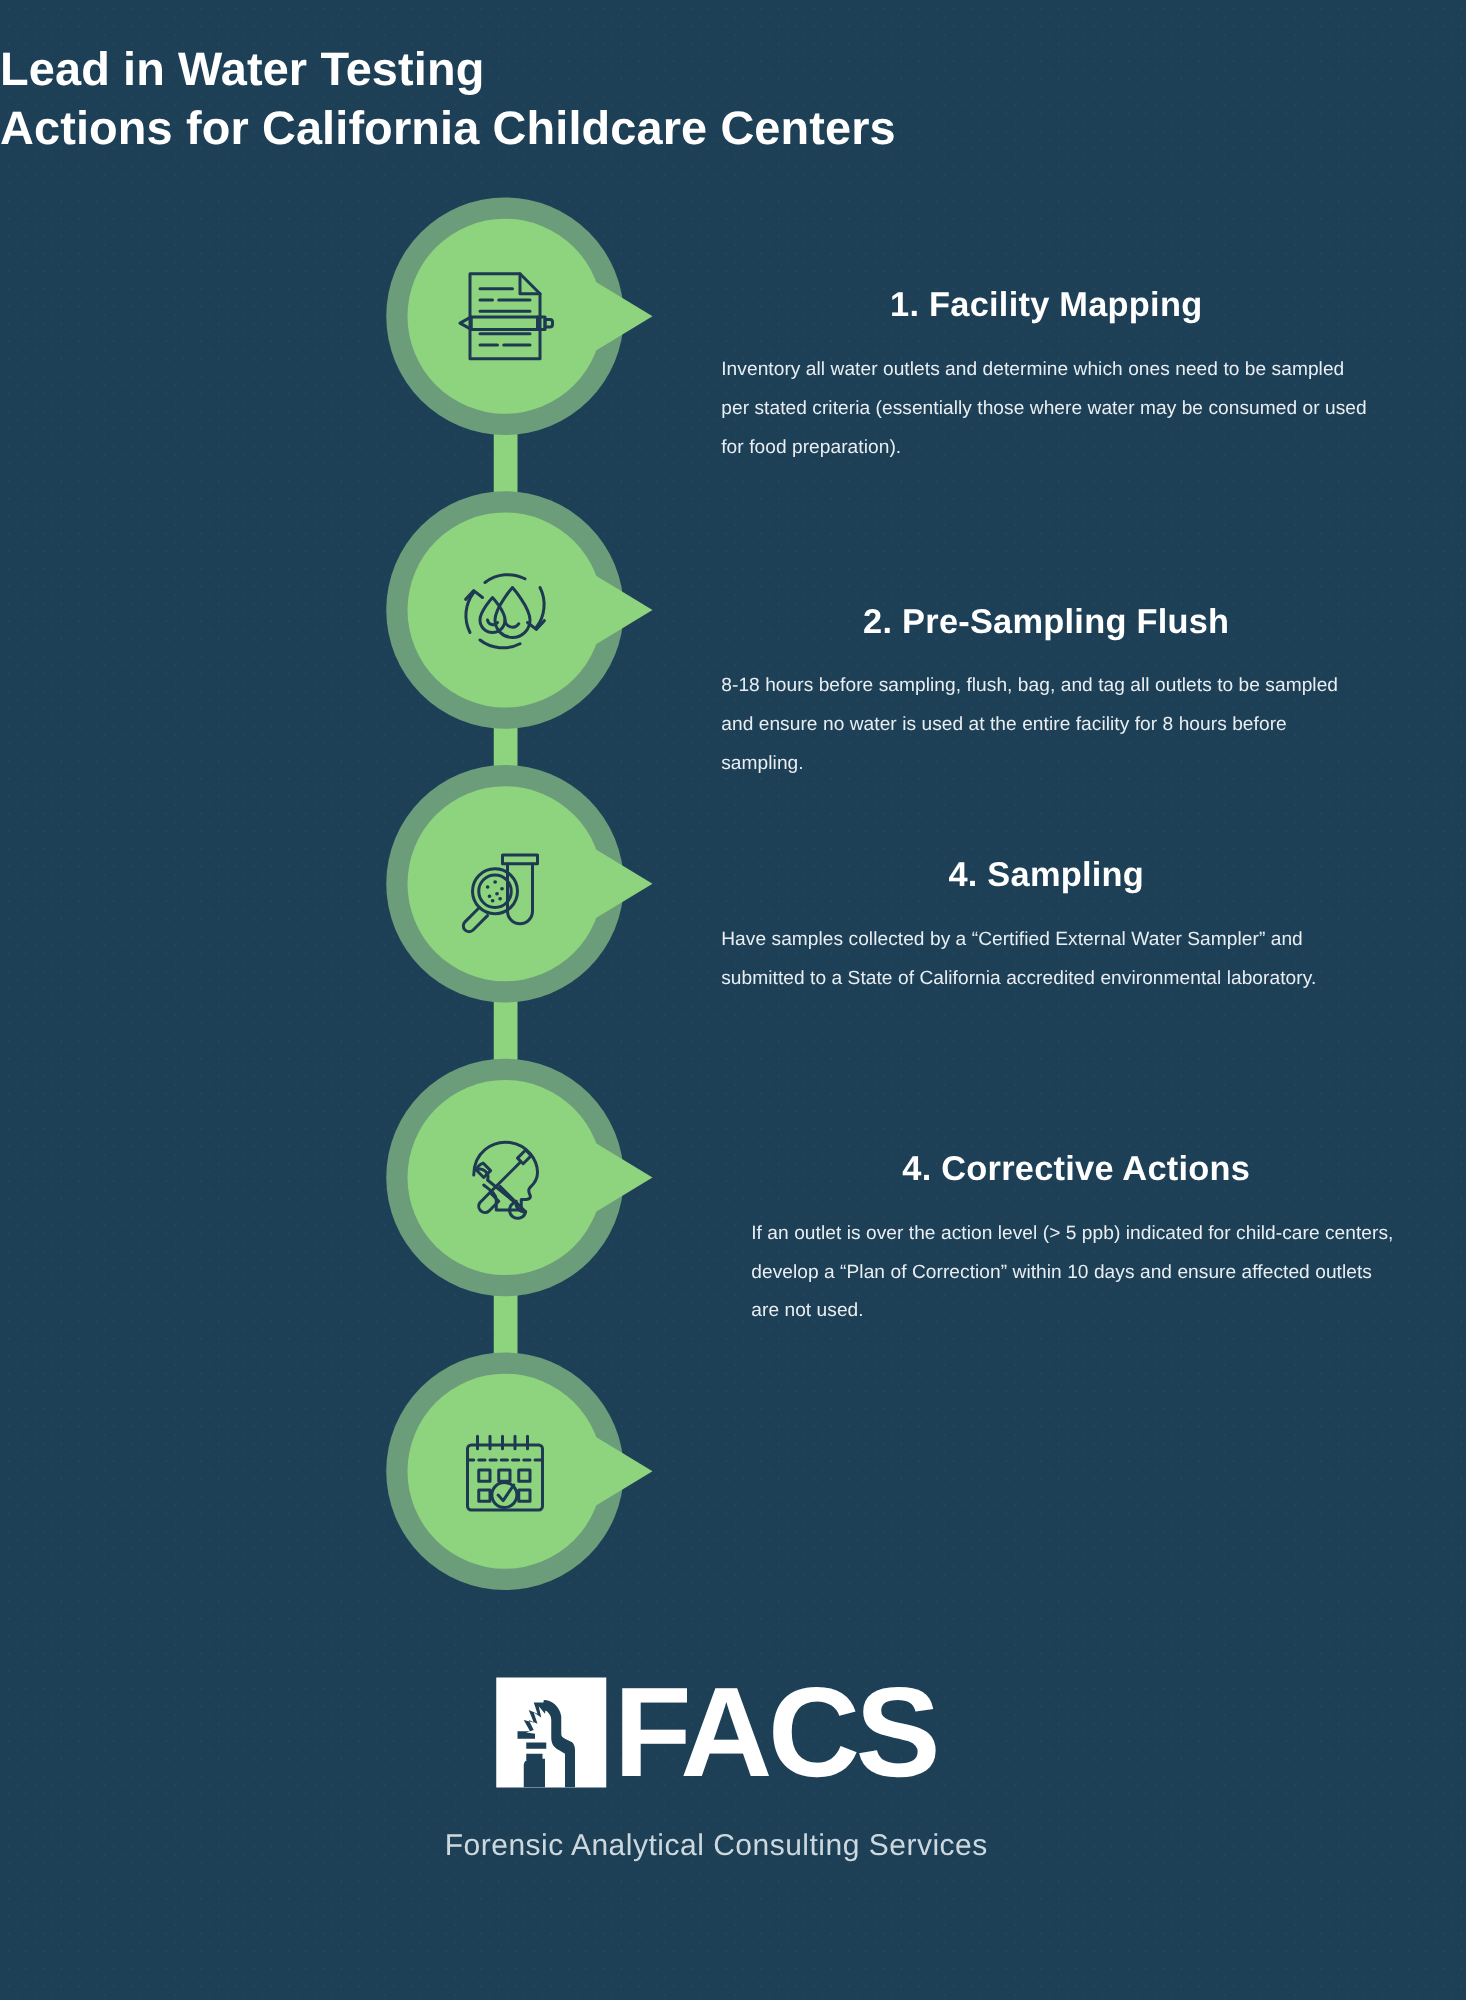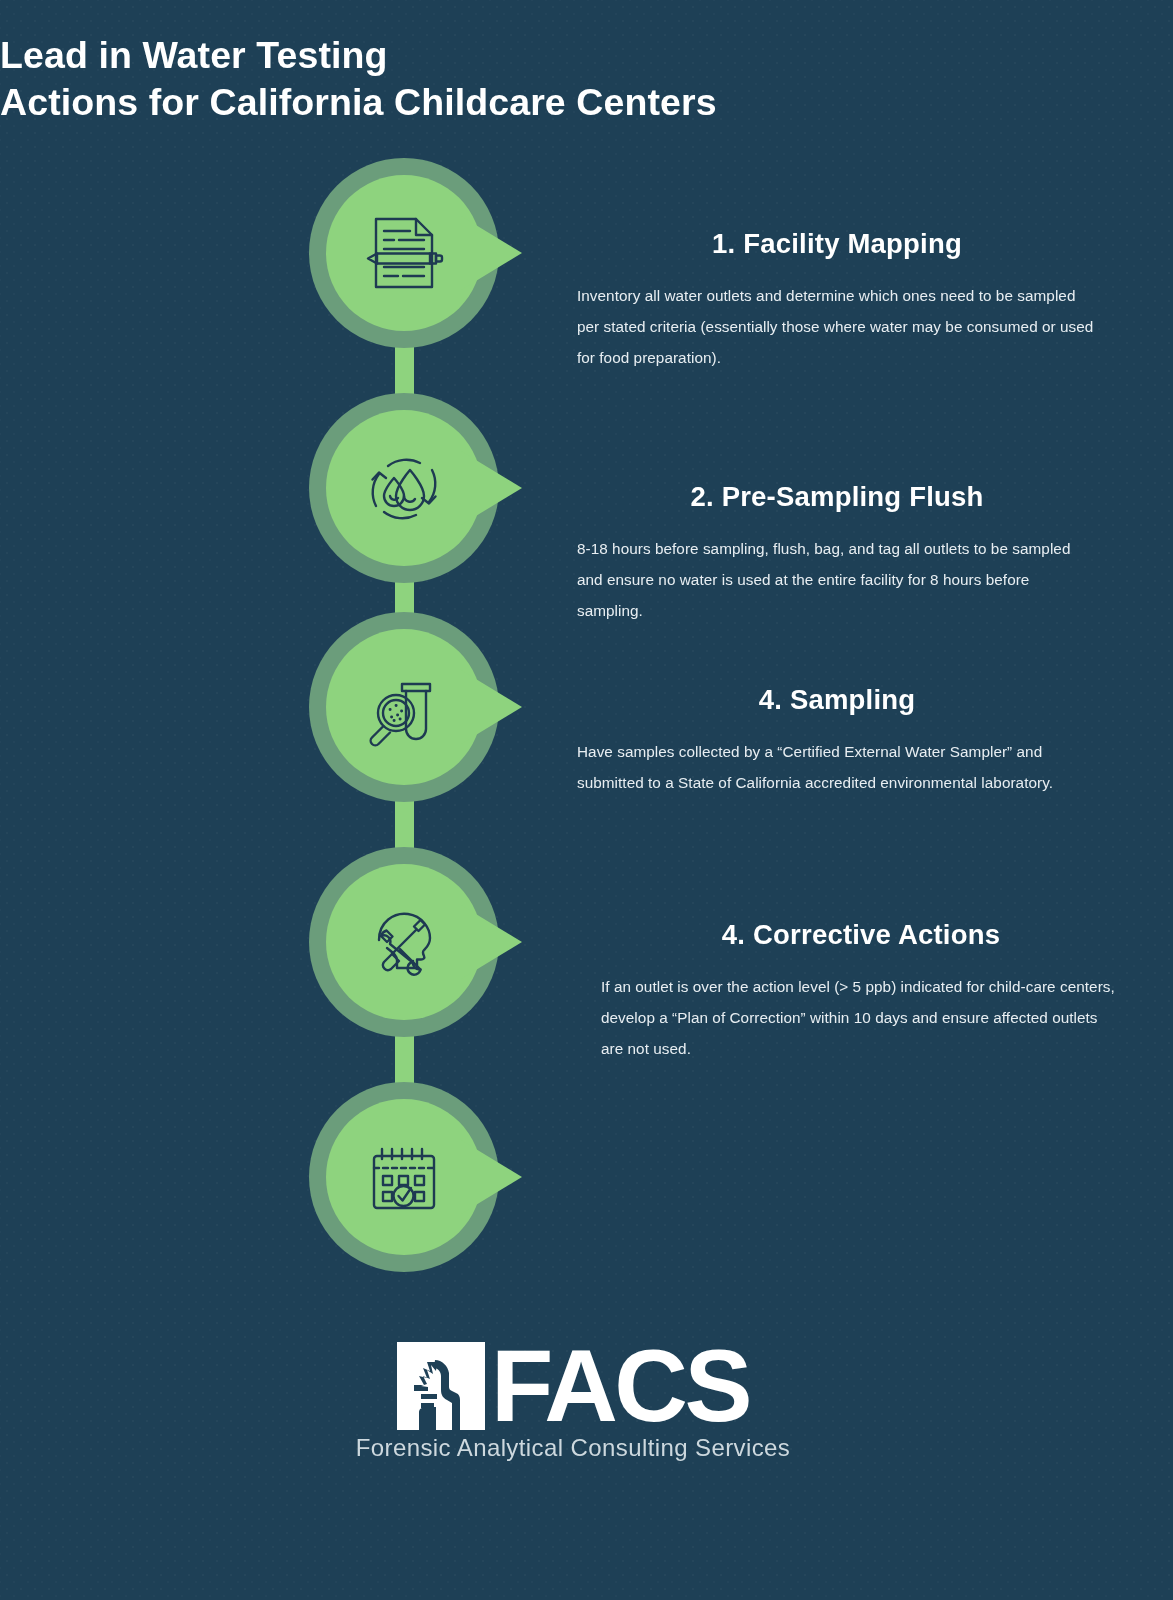"Forensic Analytical Consulting Services" #logo-tag { margin-top: 0 -> 28px }
